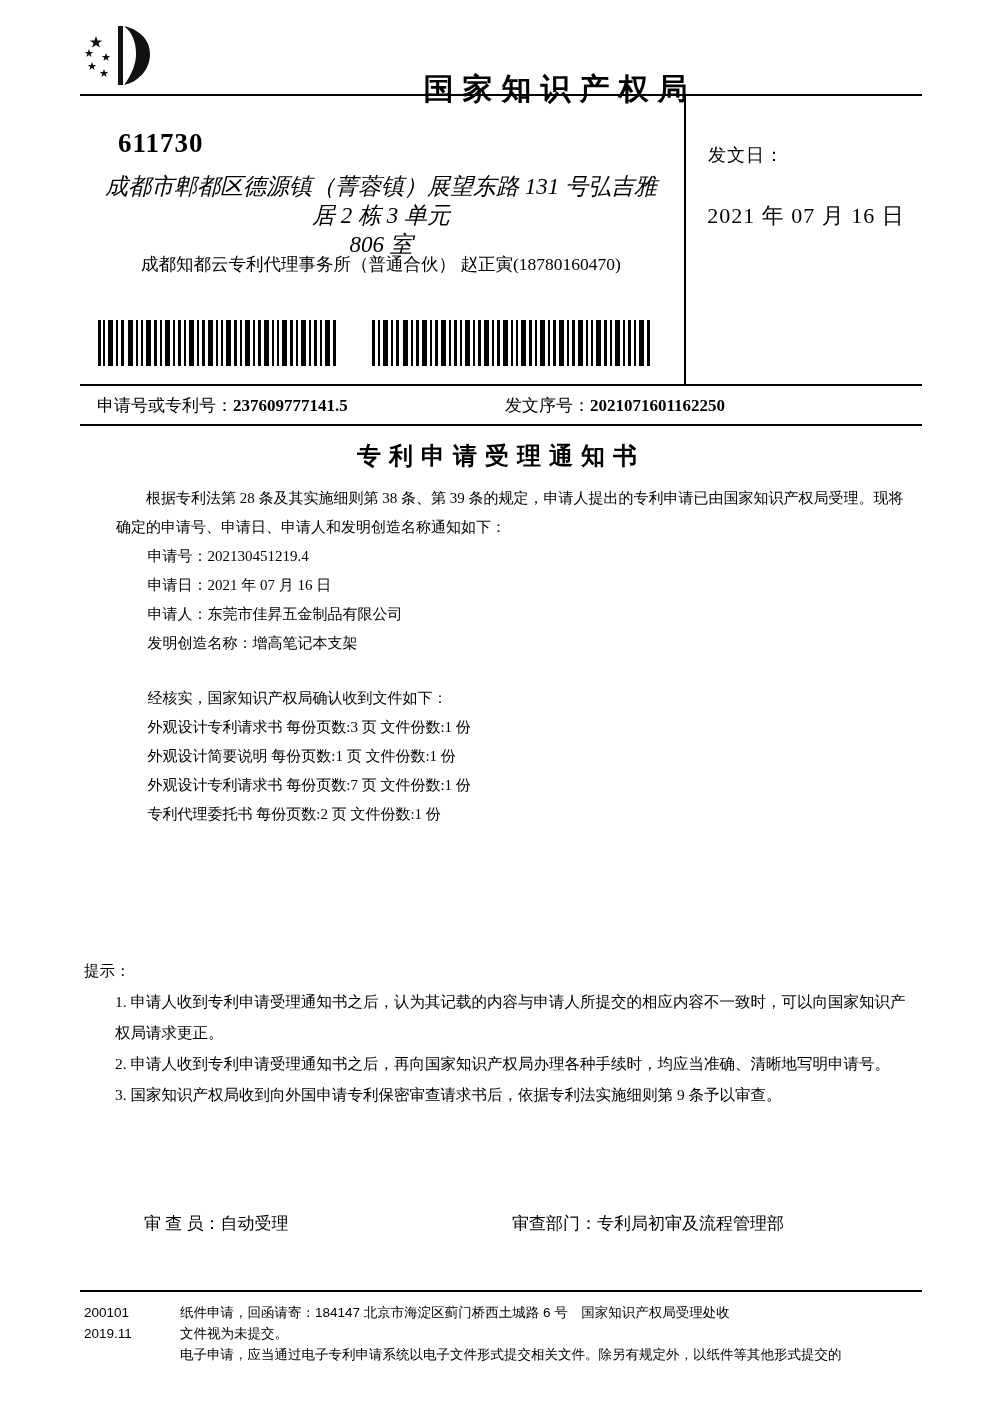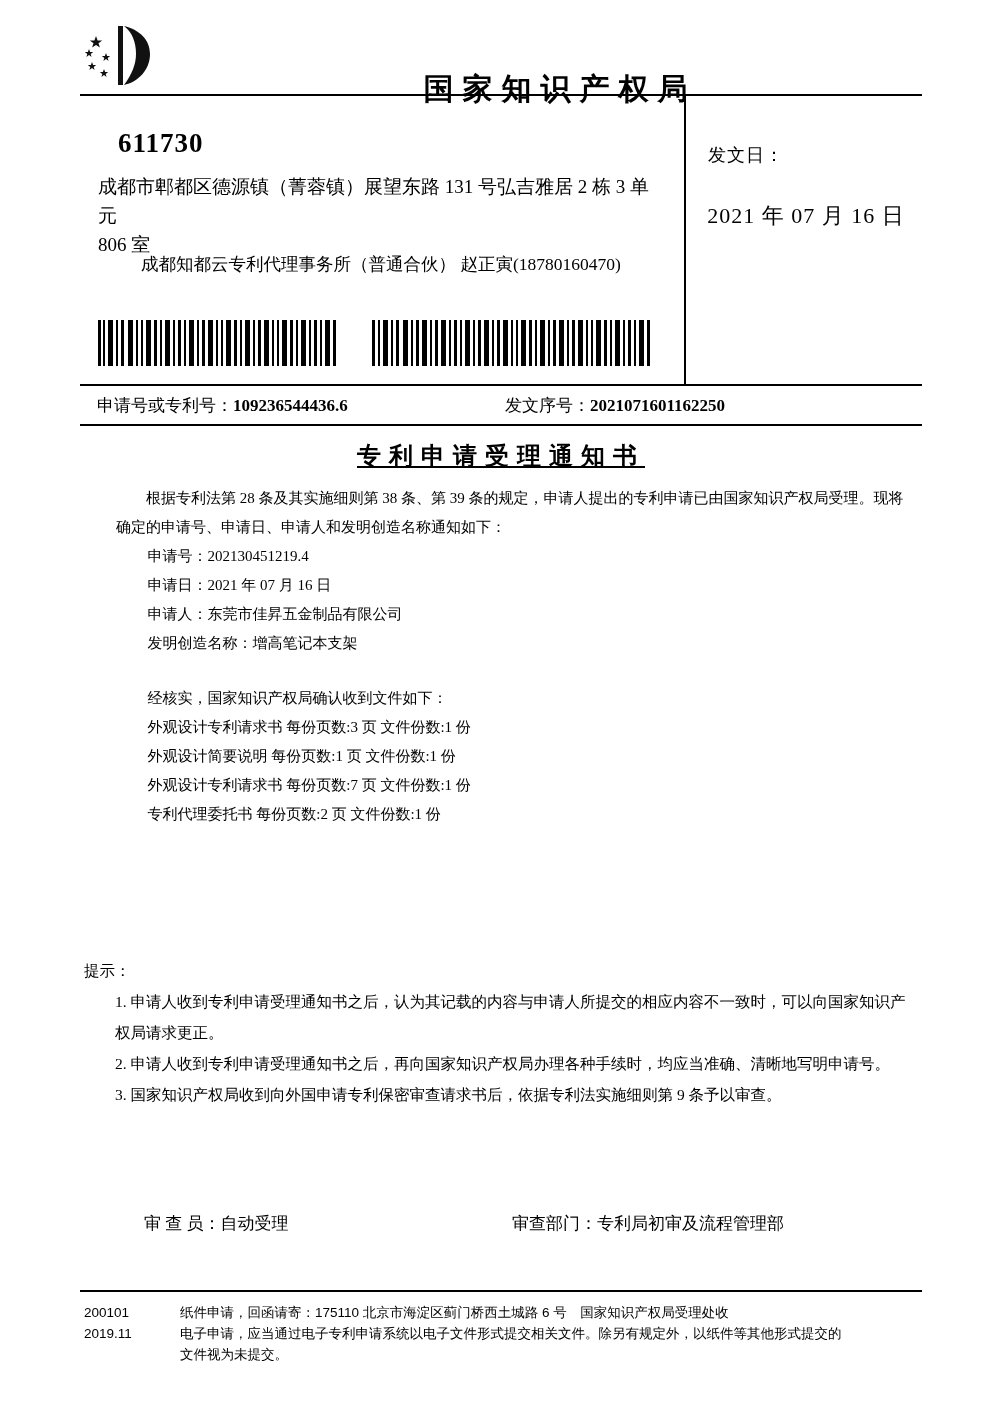"成都市郫都区德源镇（菁蓉镇）展望东路 131 号弘吉雅居 2 栋" .addr-line1 { font-size: 19px -> 23px; font-style: none -> italic; text-align: left -> center }
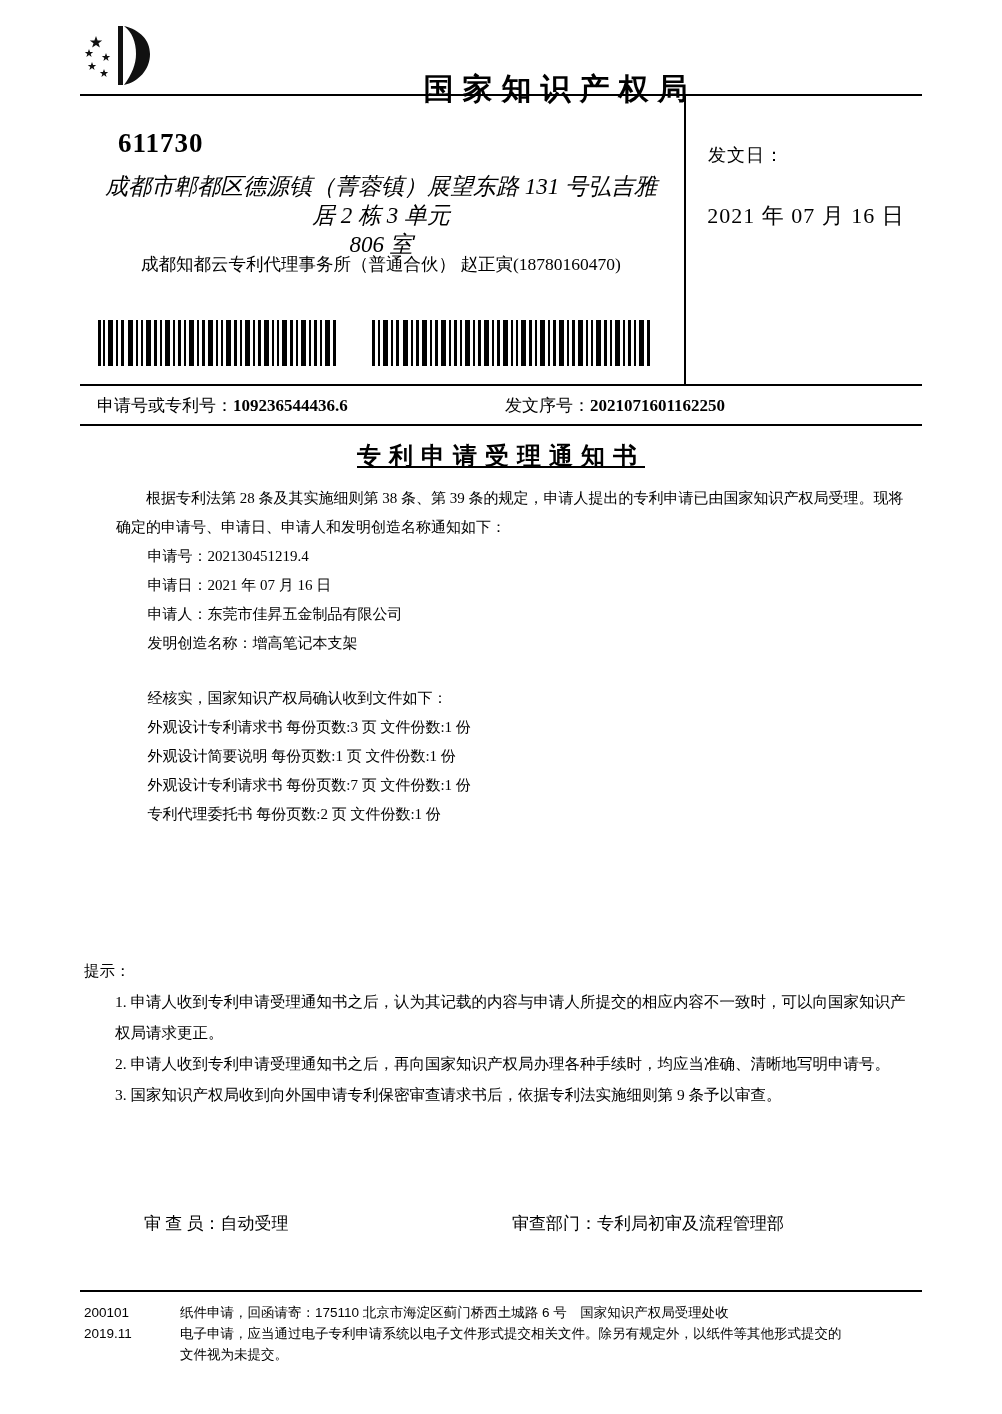"109236544436.6" b { text: 109236544436.6 -> 237609777141.5 }
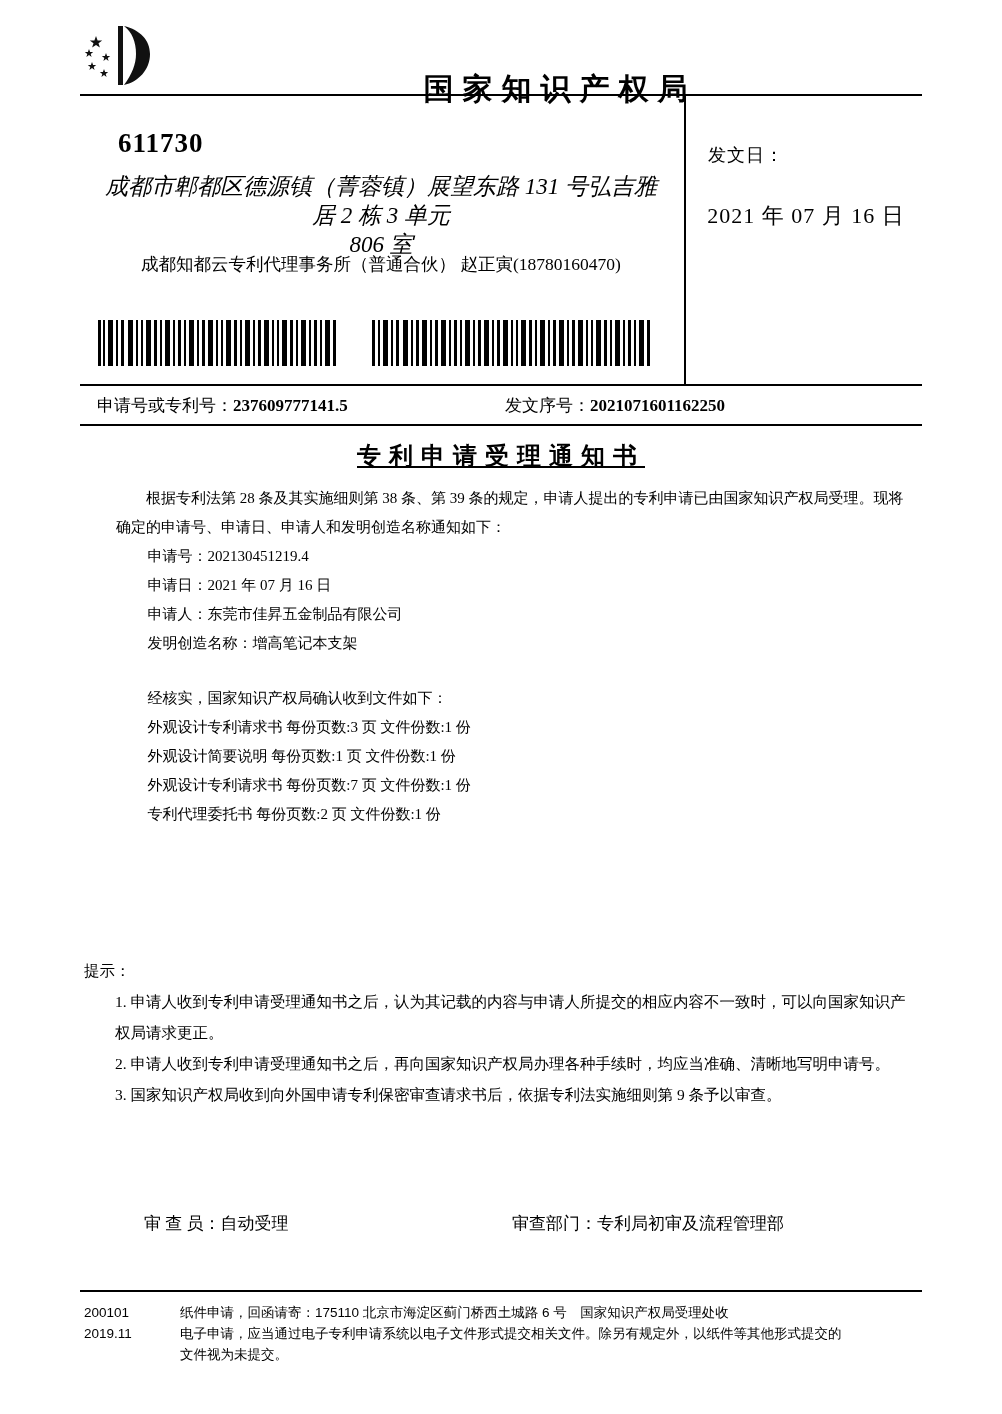"专利申请受理通知书" .doc-title { text-decoration: underline -> none }
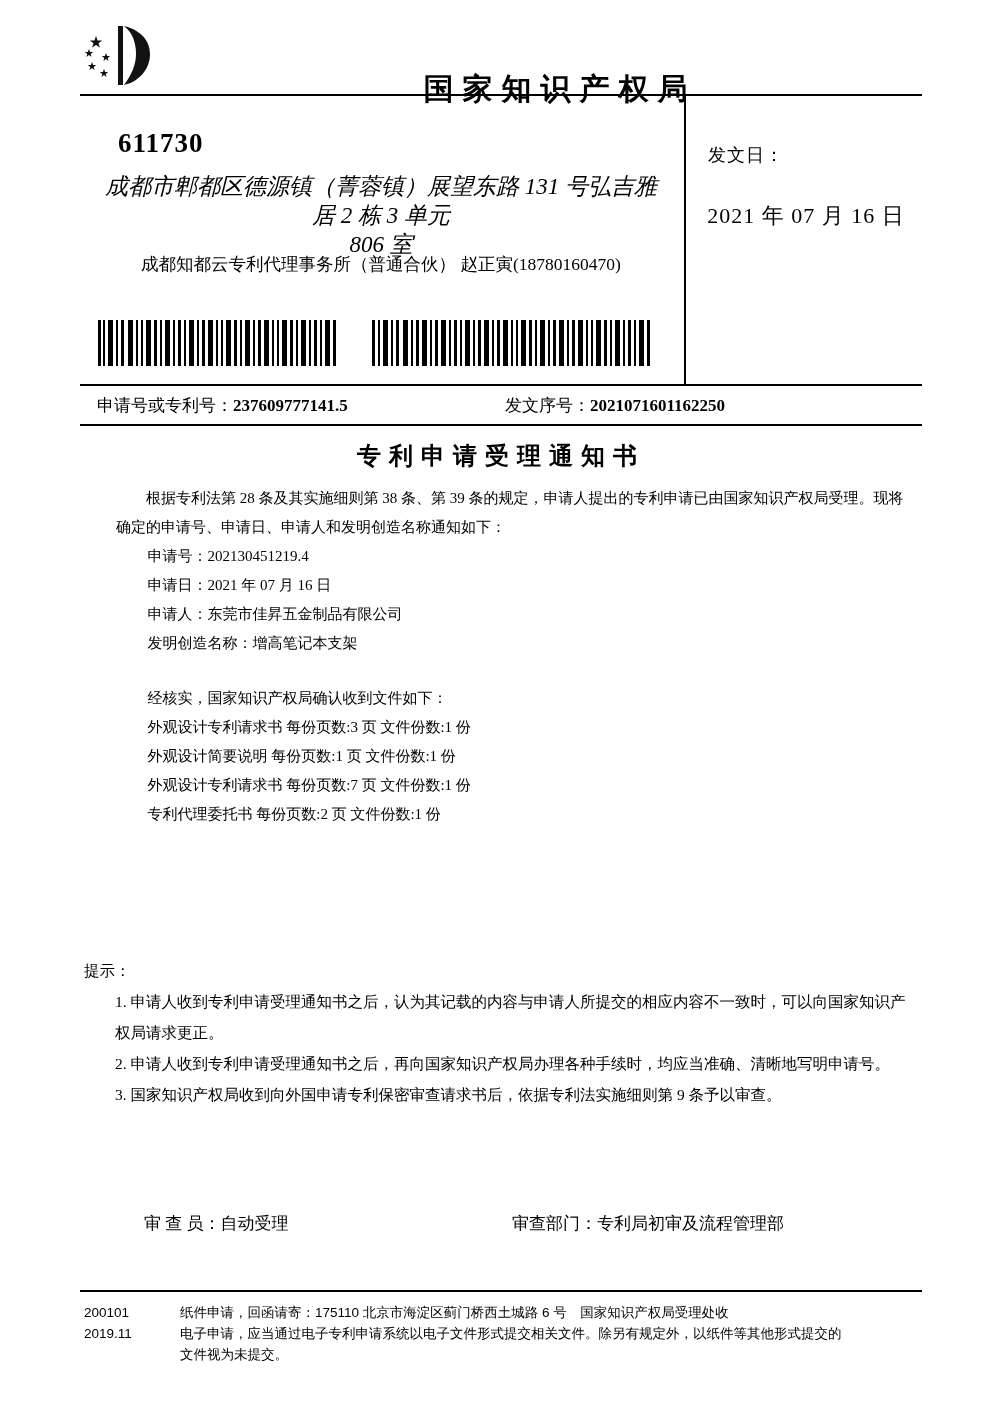"纸件申请，回函请寄：175110 北京市海淀区蓟门桥西土城路 6 号" div { text: 175110 -> 184147 }
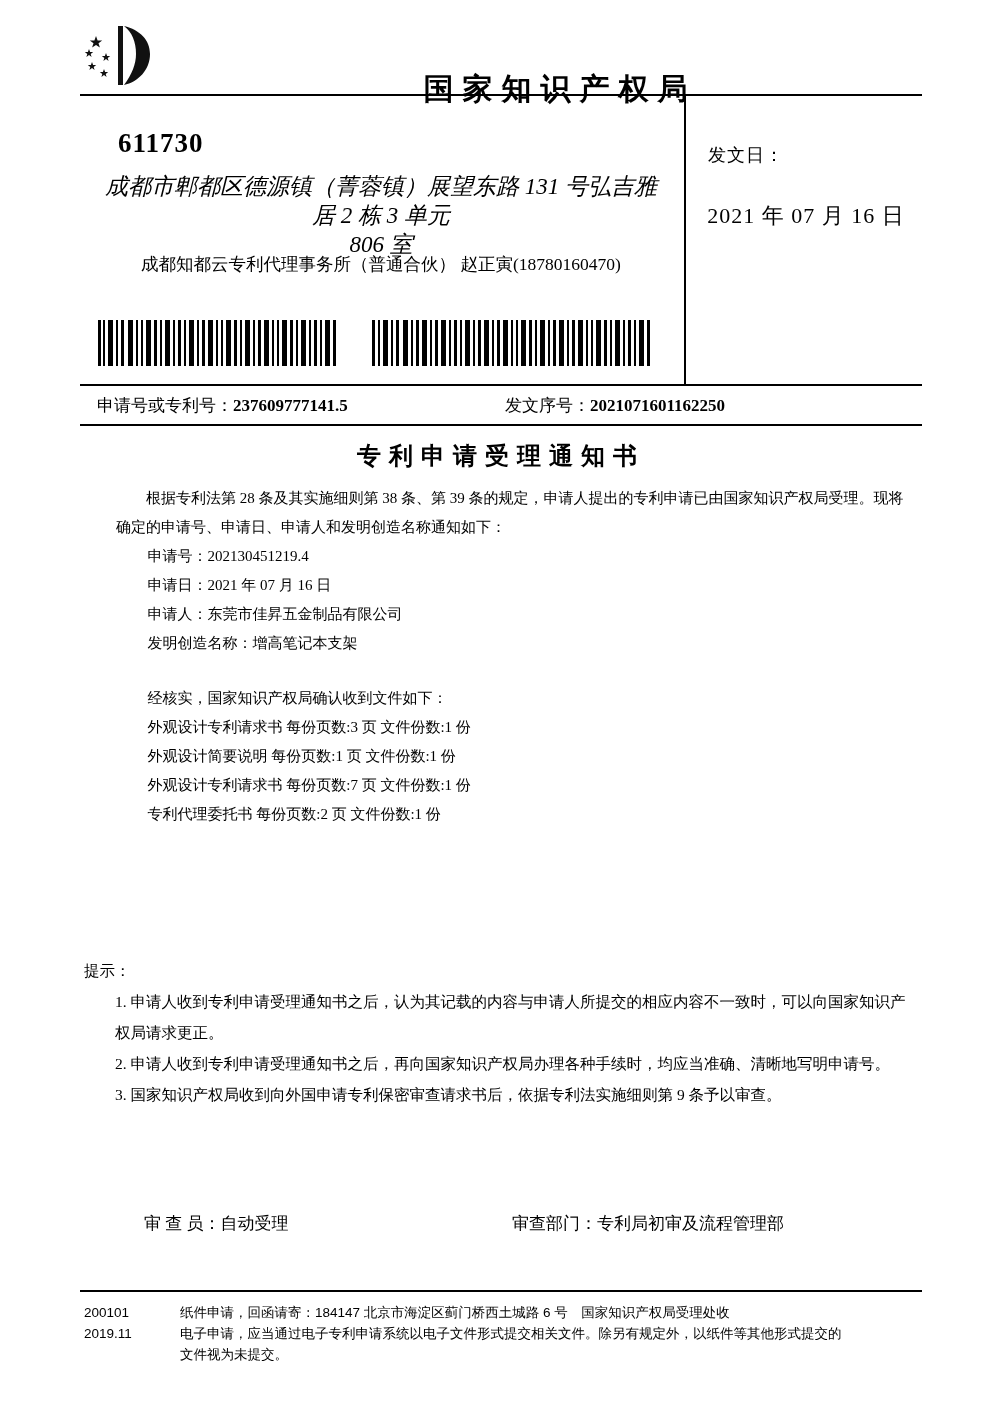"电子申请，应当通过电子专利申请系统以电子文件形式提交相关文件。除另有规定外，以纸" div { order: before "文件视为未提交。" -> after "文件视为未提交。" }
